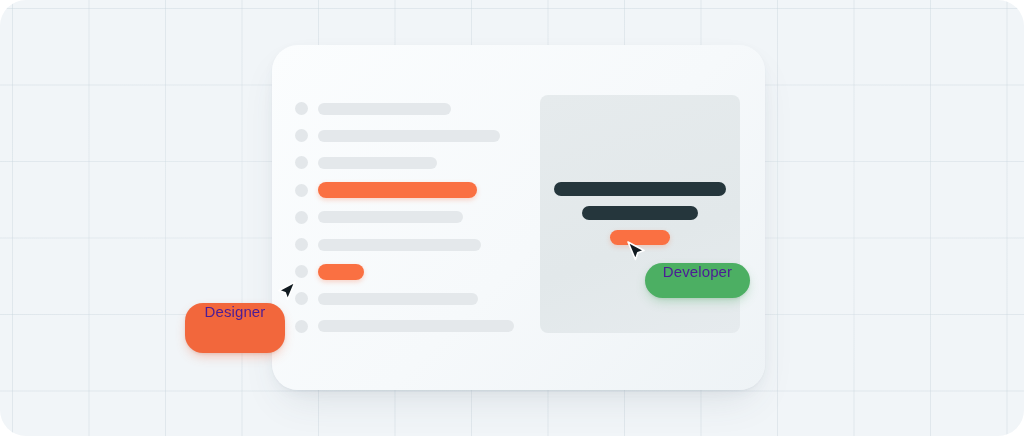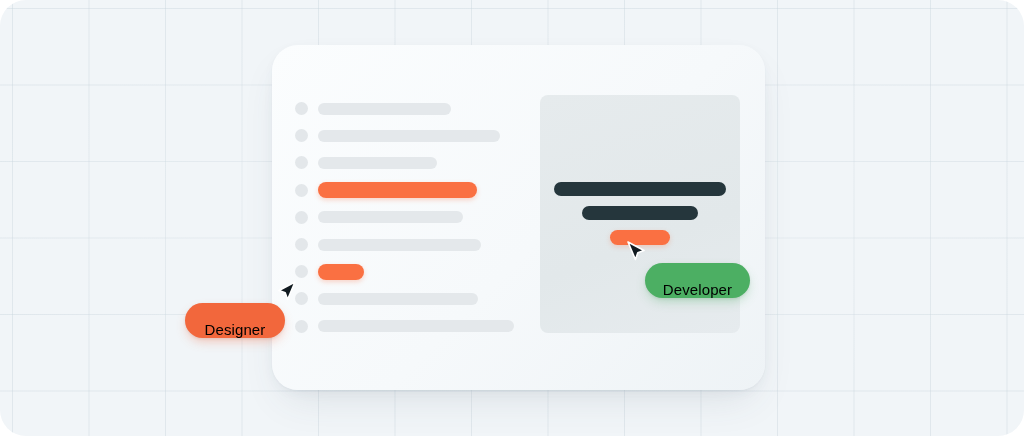"Developer" .badge { align-items: flex-end -> flex-start; color: #000000 -> #4c1d95 }
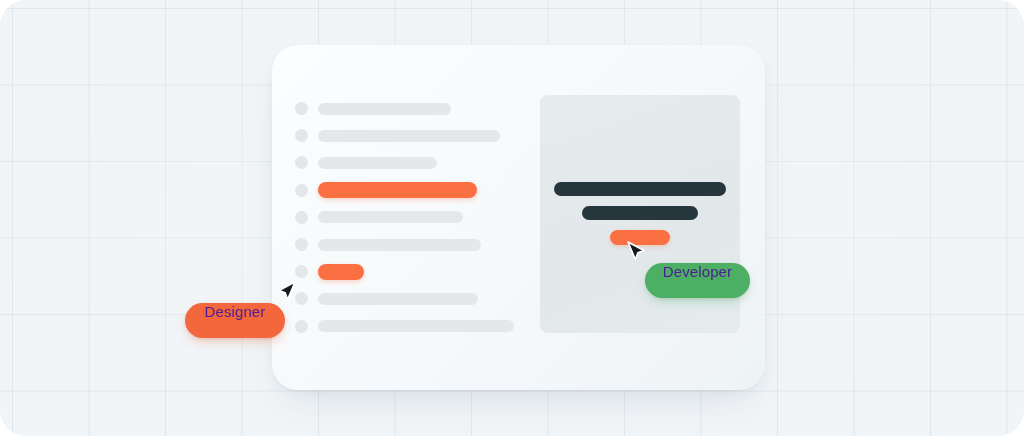"Designer" .badge-designer { height: 35px -> 50px }
